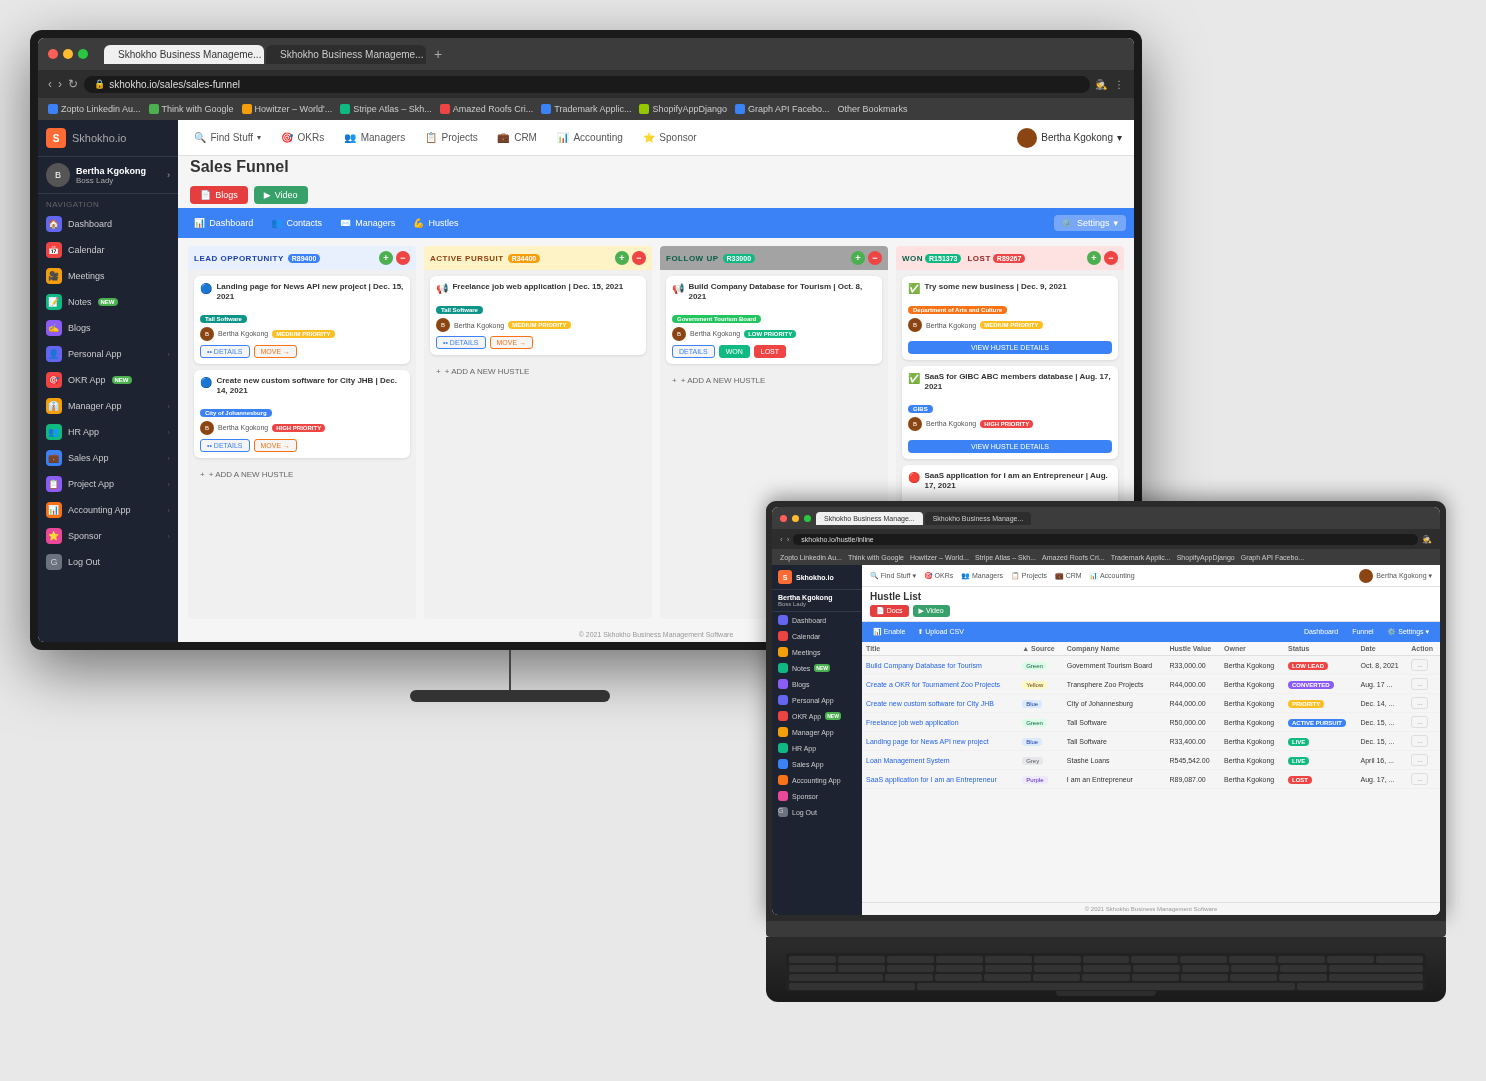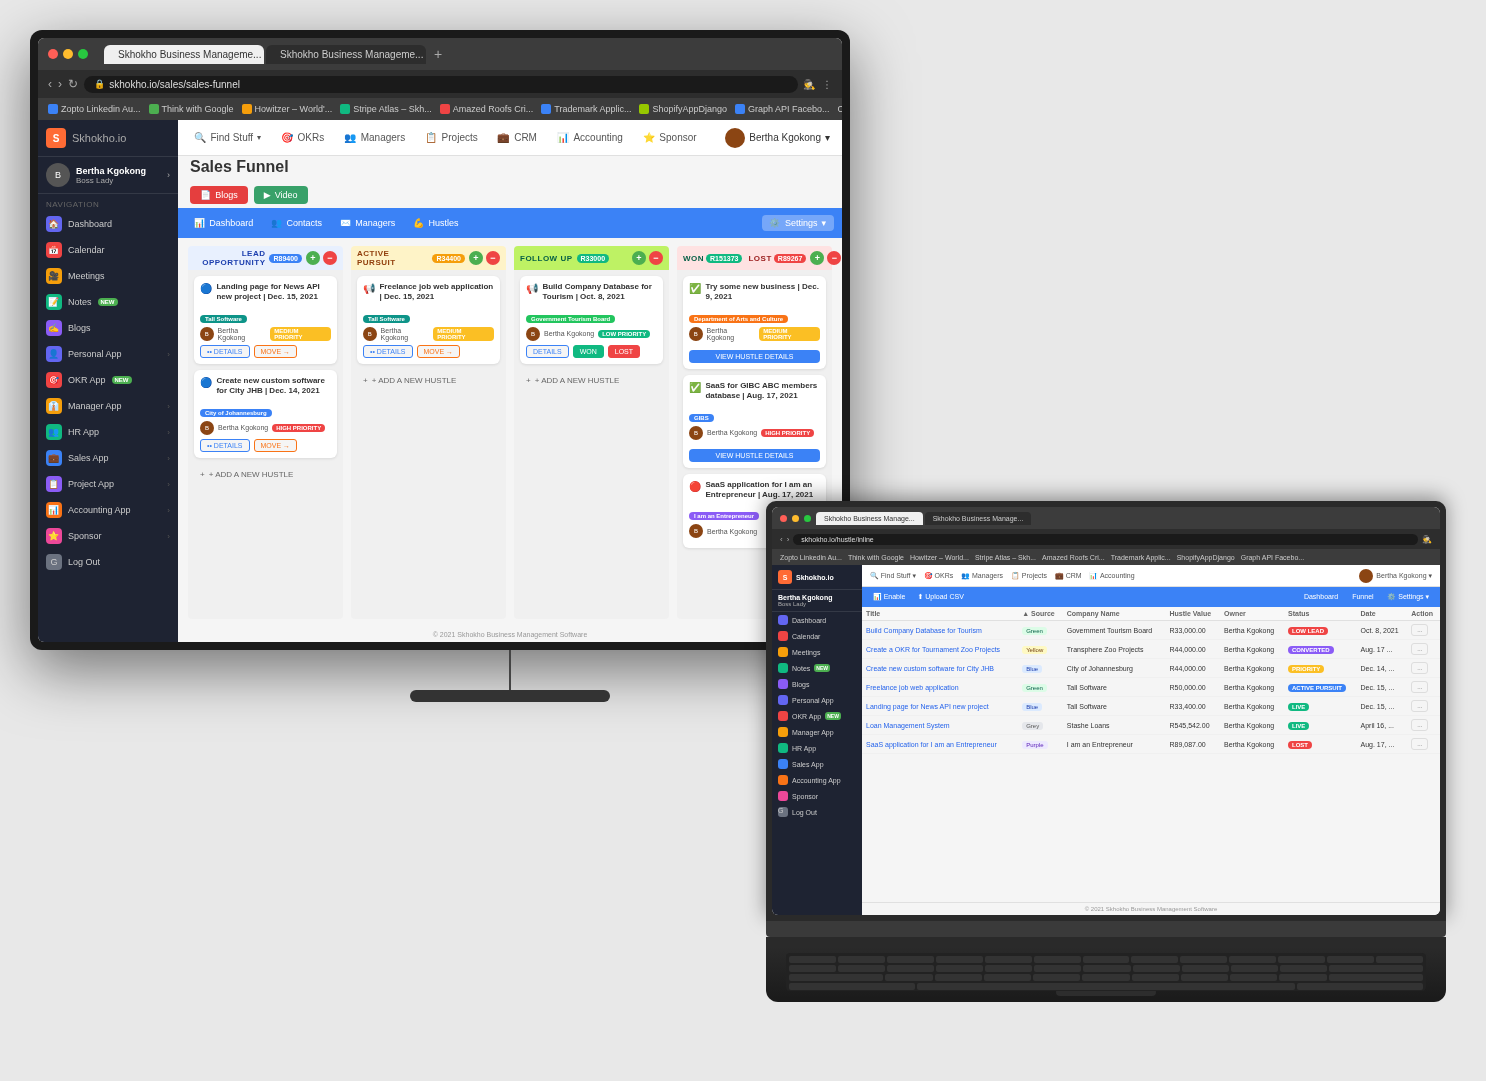"Skhokho Business Manageme..." .monitor-bezel { width: 820px -> 1112px }
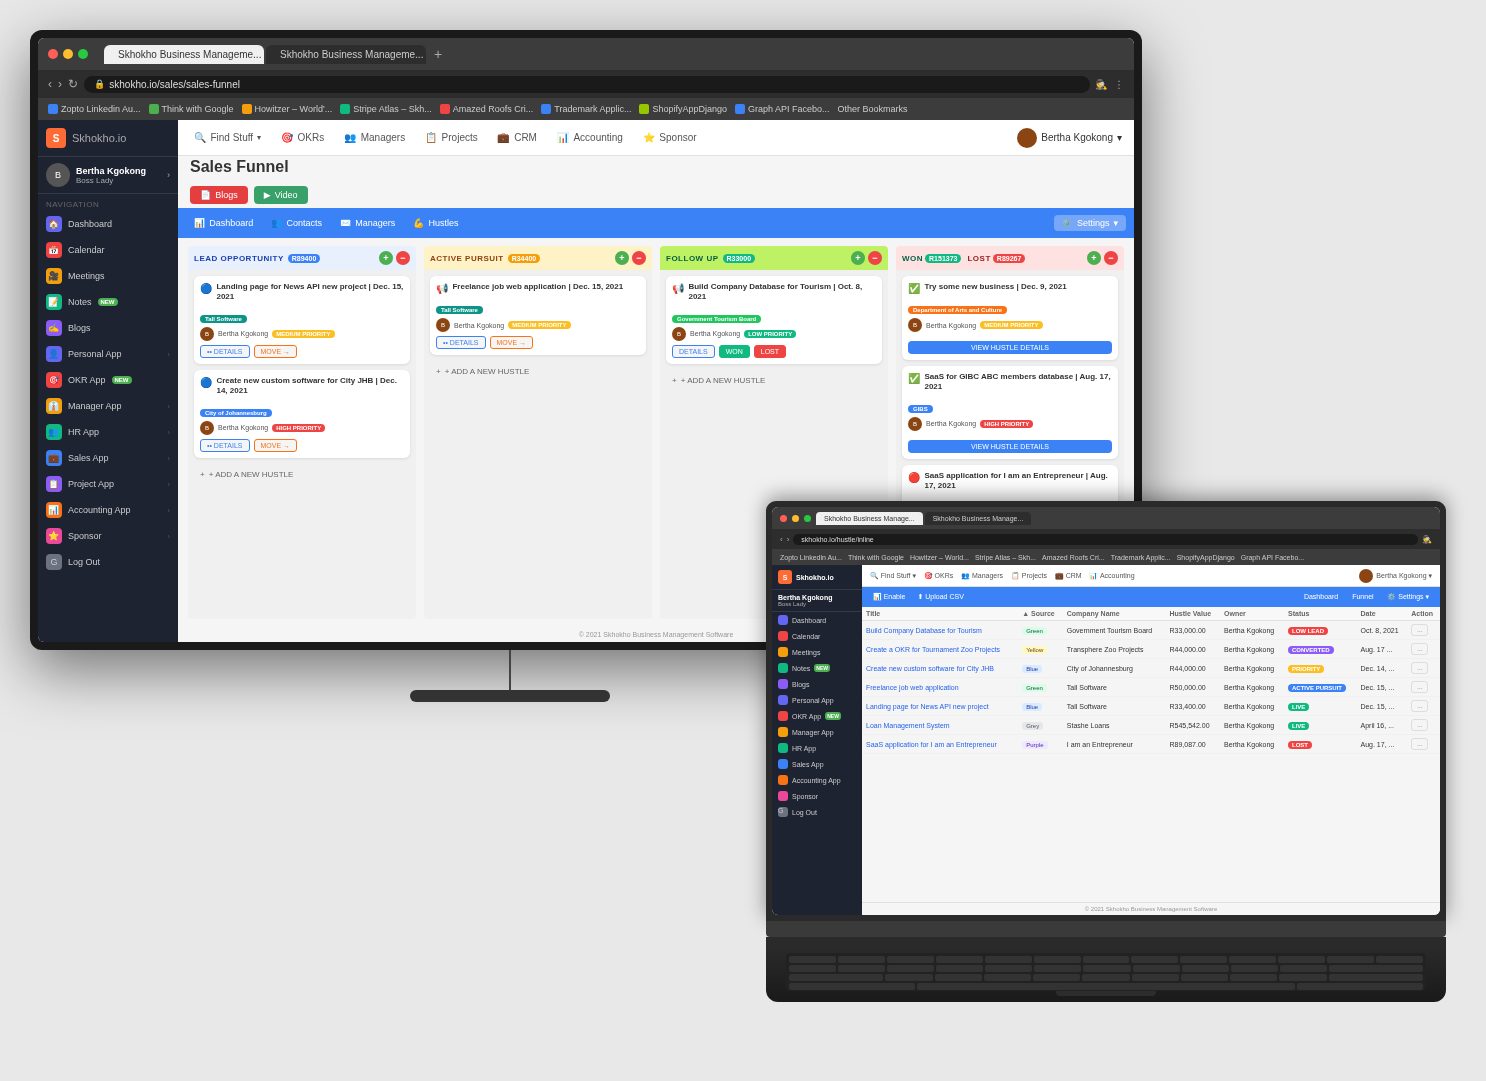"FOLLOW UP" .col-header.followup { background: #bef264 -> #a3a3a3 }
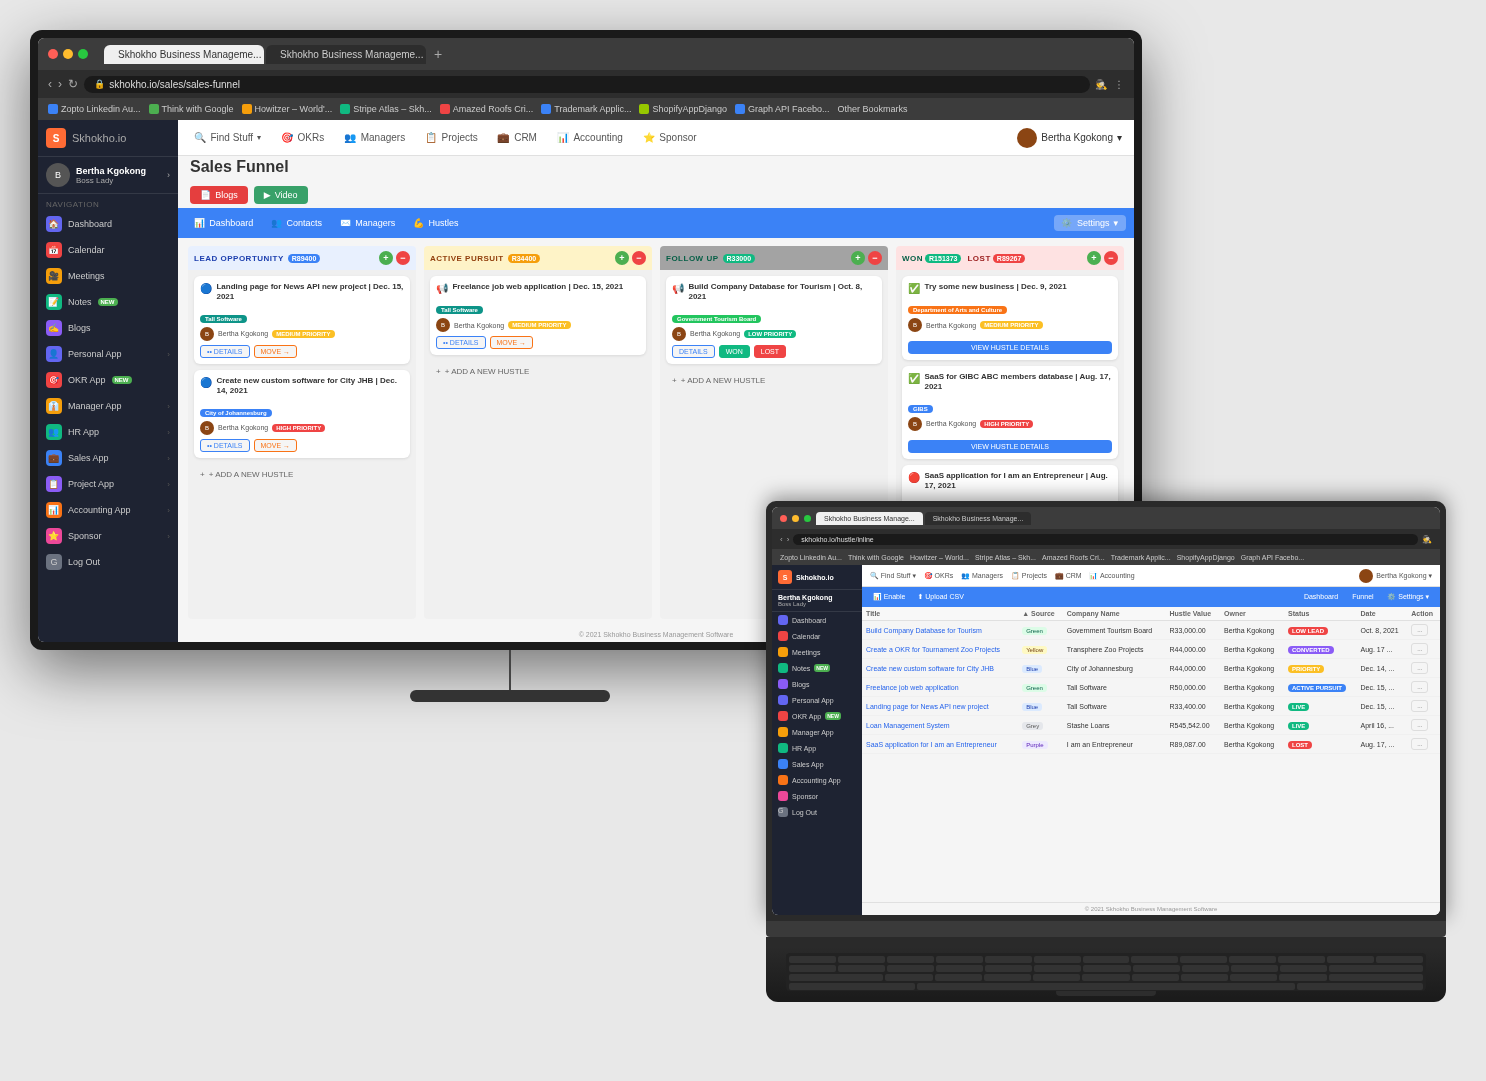"Hustle List" div.laptop-page-header { html: none -> <div> <div>Hustle List</div> <div> <button>📄 Docs</button> <button>▶ Video</button> </div> </div> }
